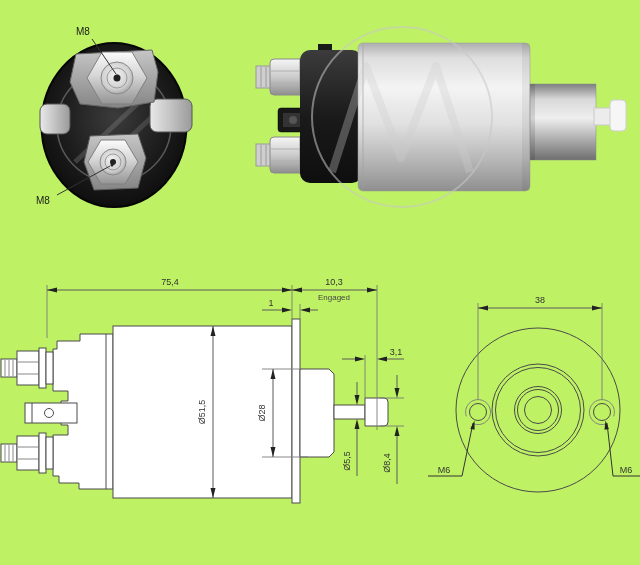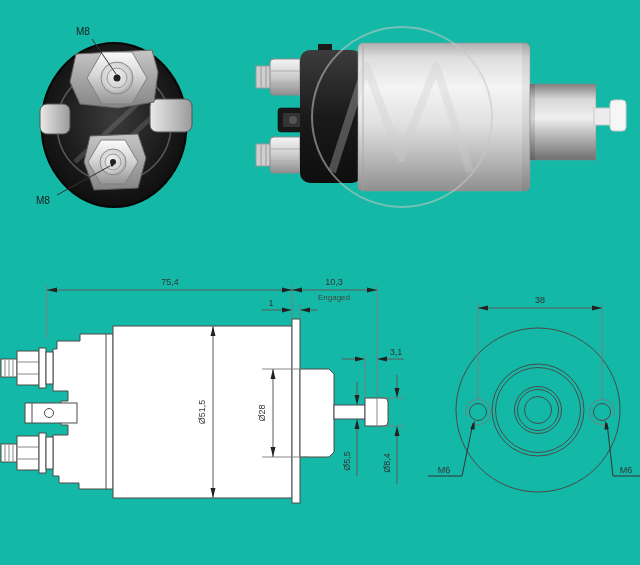"M8" .stage { background: #14b8a6 -> #bef264 }
